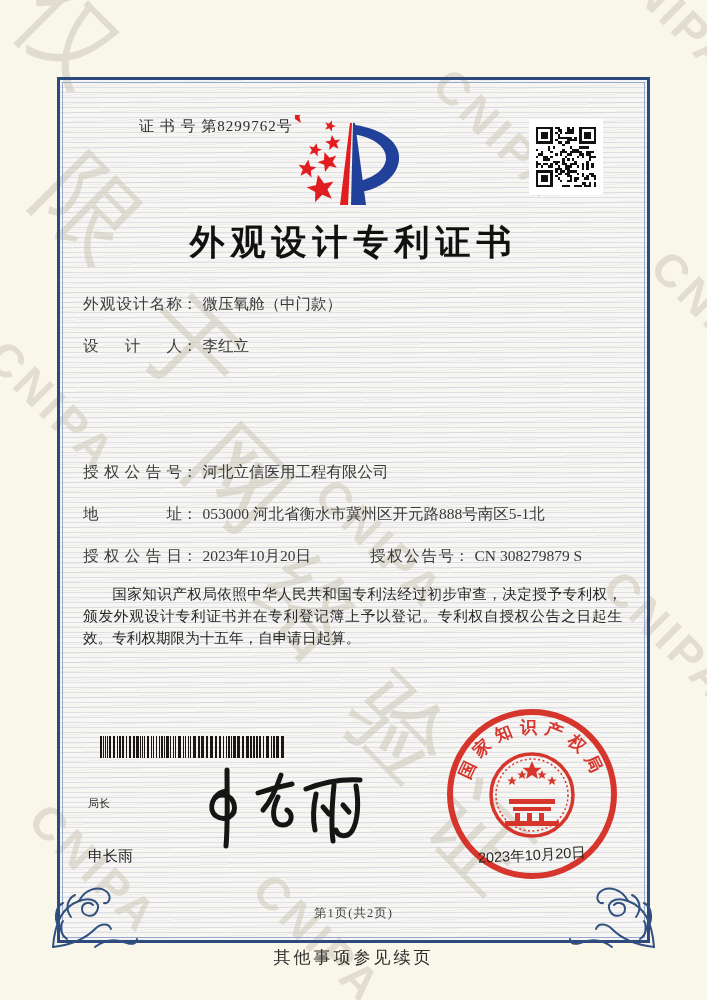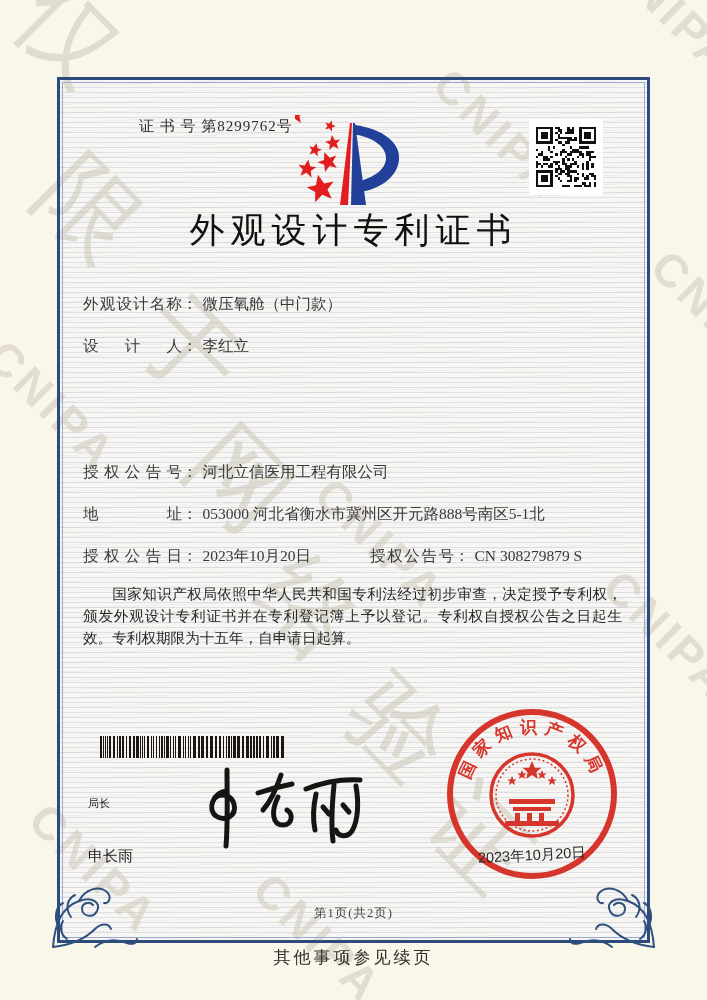"外观设计专利证书" .title { font-weight: normal -> bold; top: 130px -> 142px }
